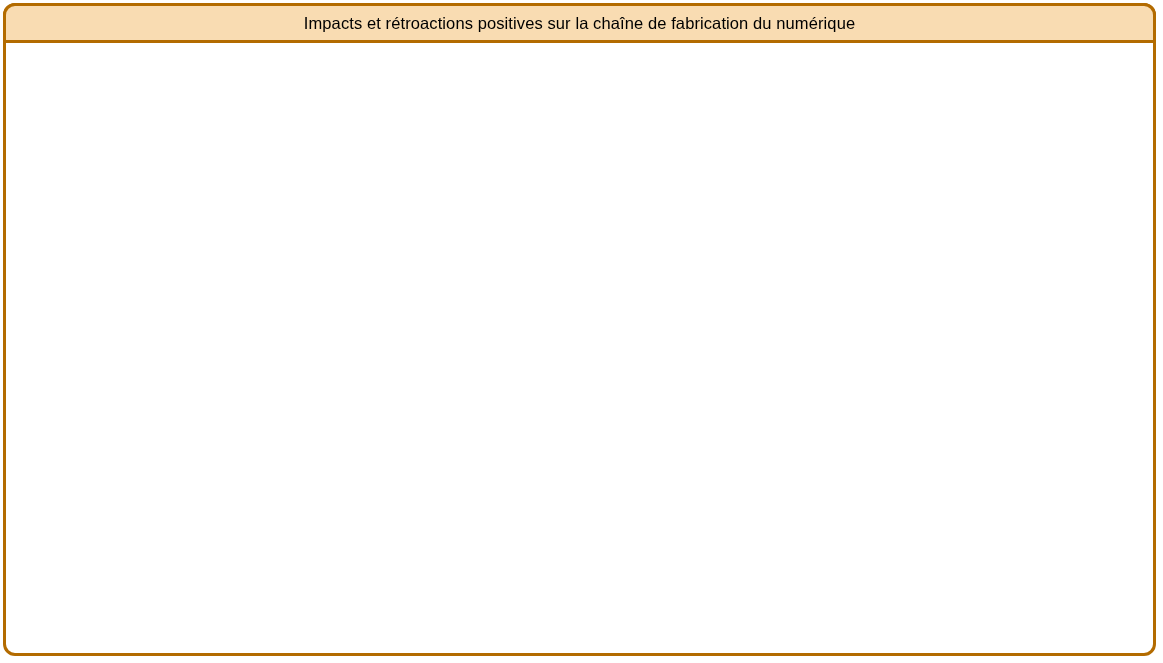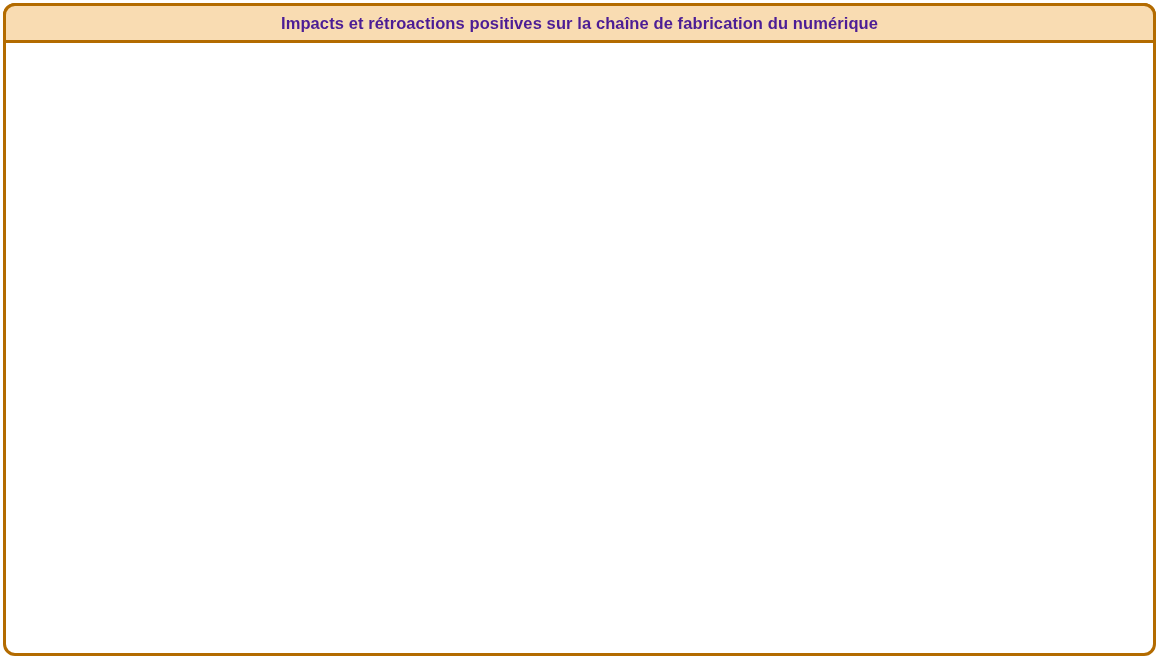"Impacts et rétroactions positives sur" #title-text { color: #4c1d95 -> #000000; font-weight: bold -> normal }
